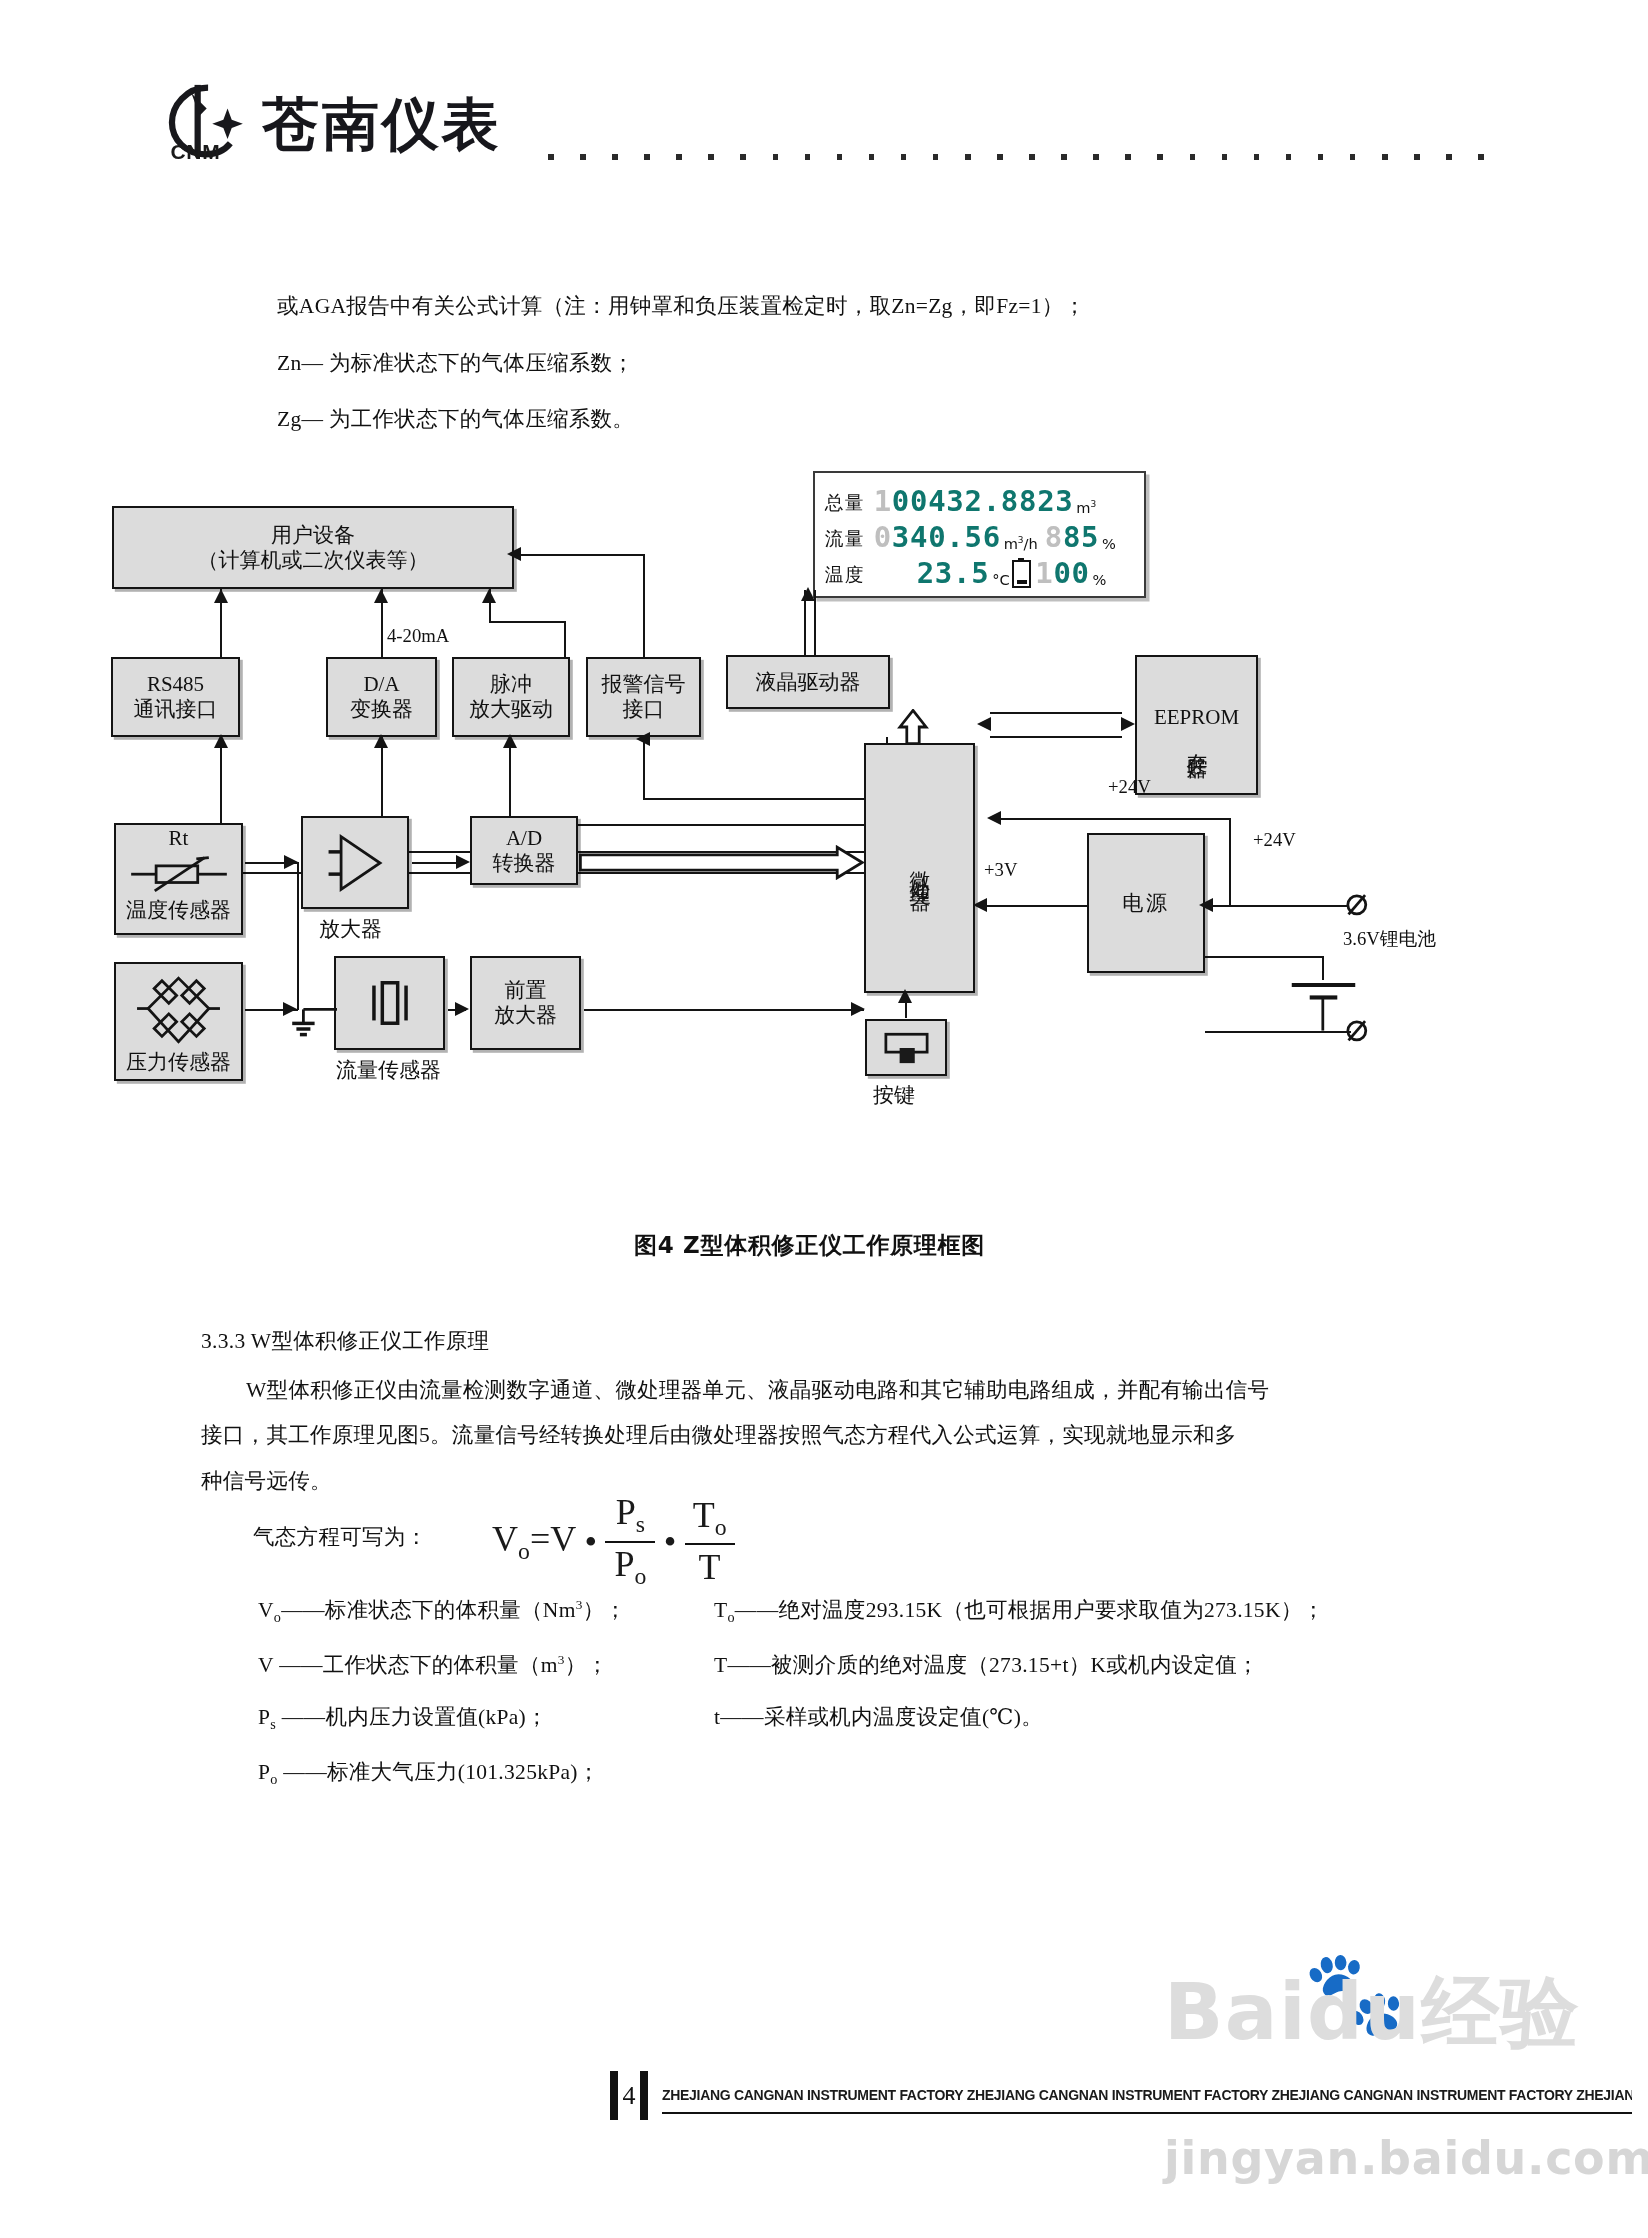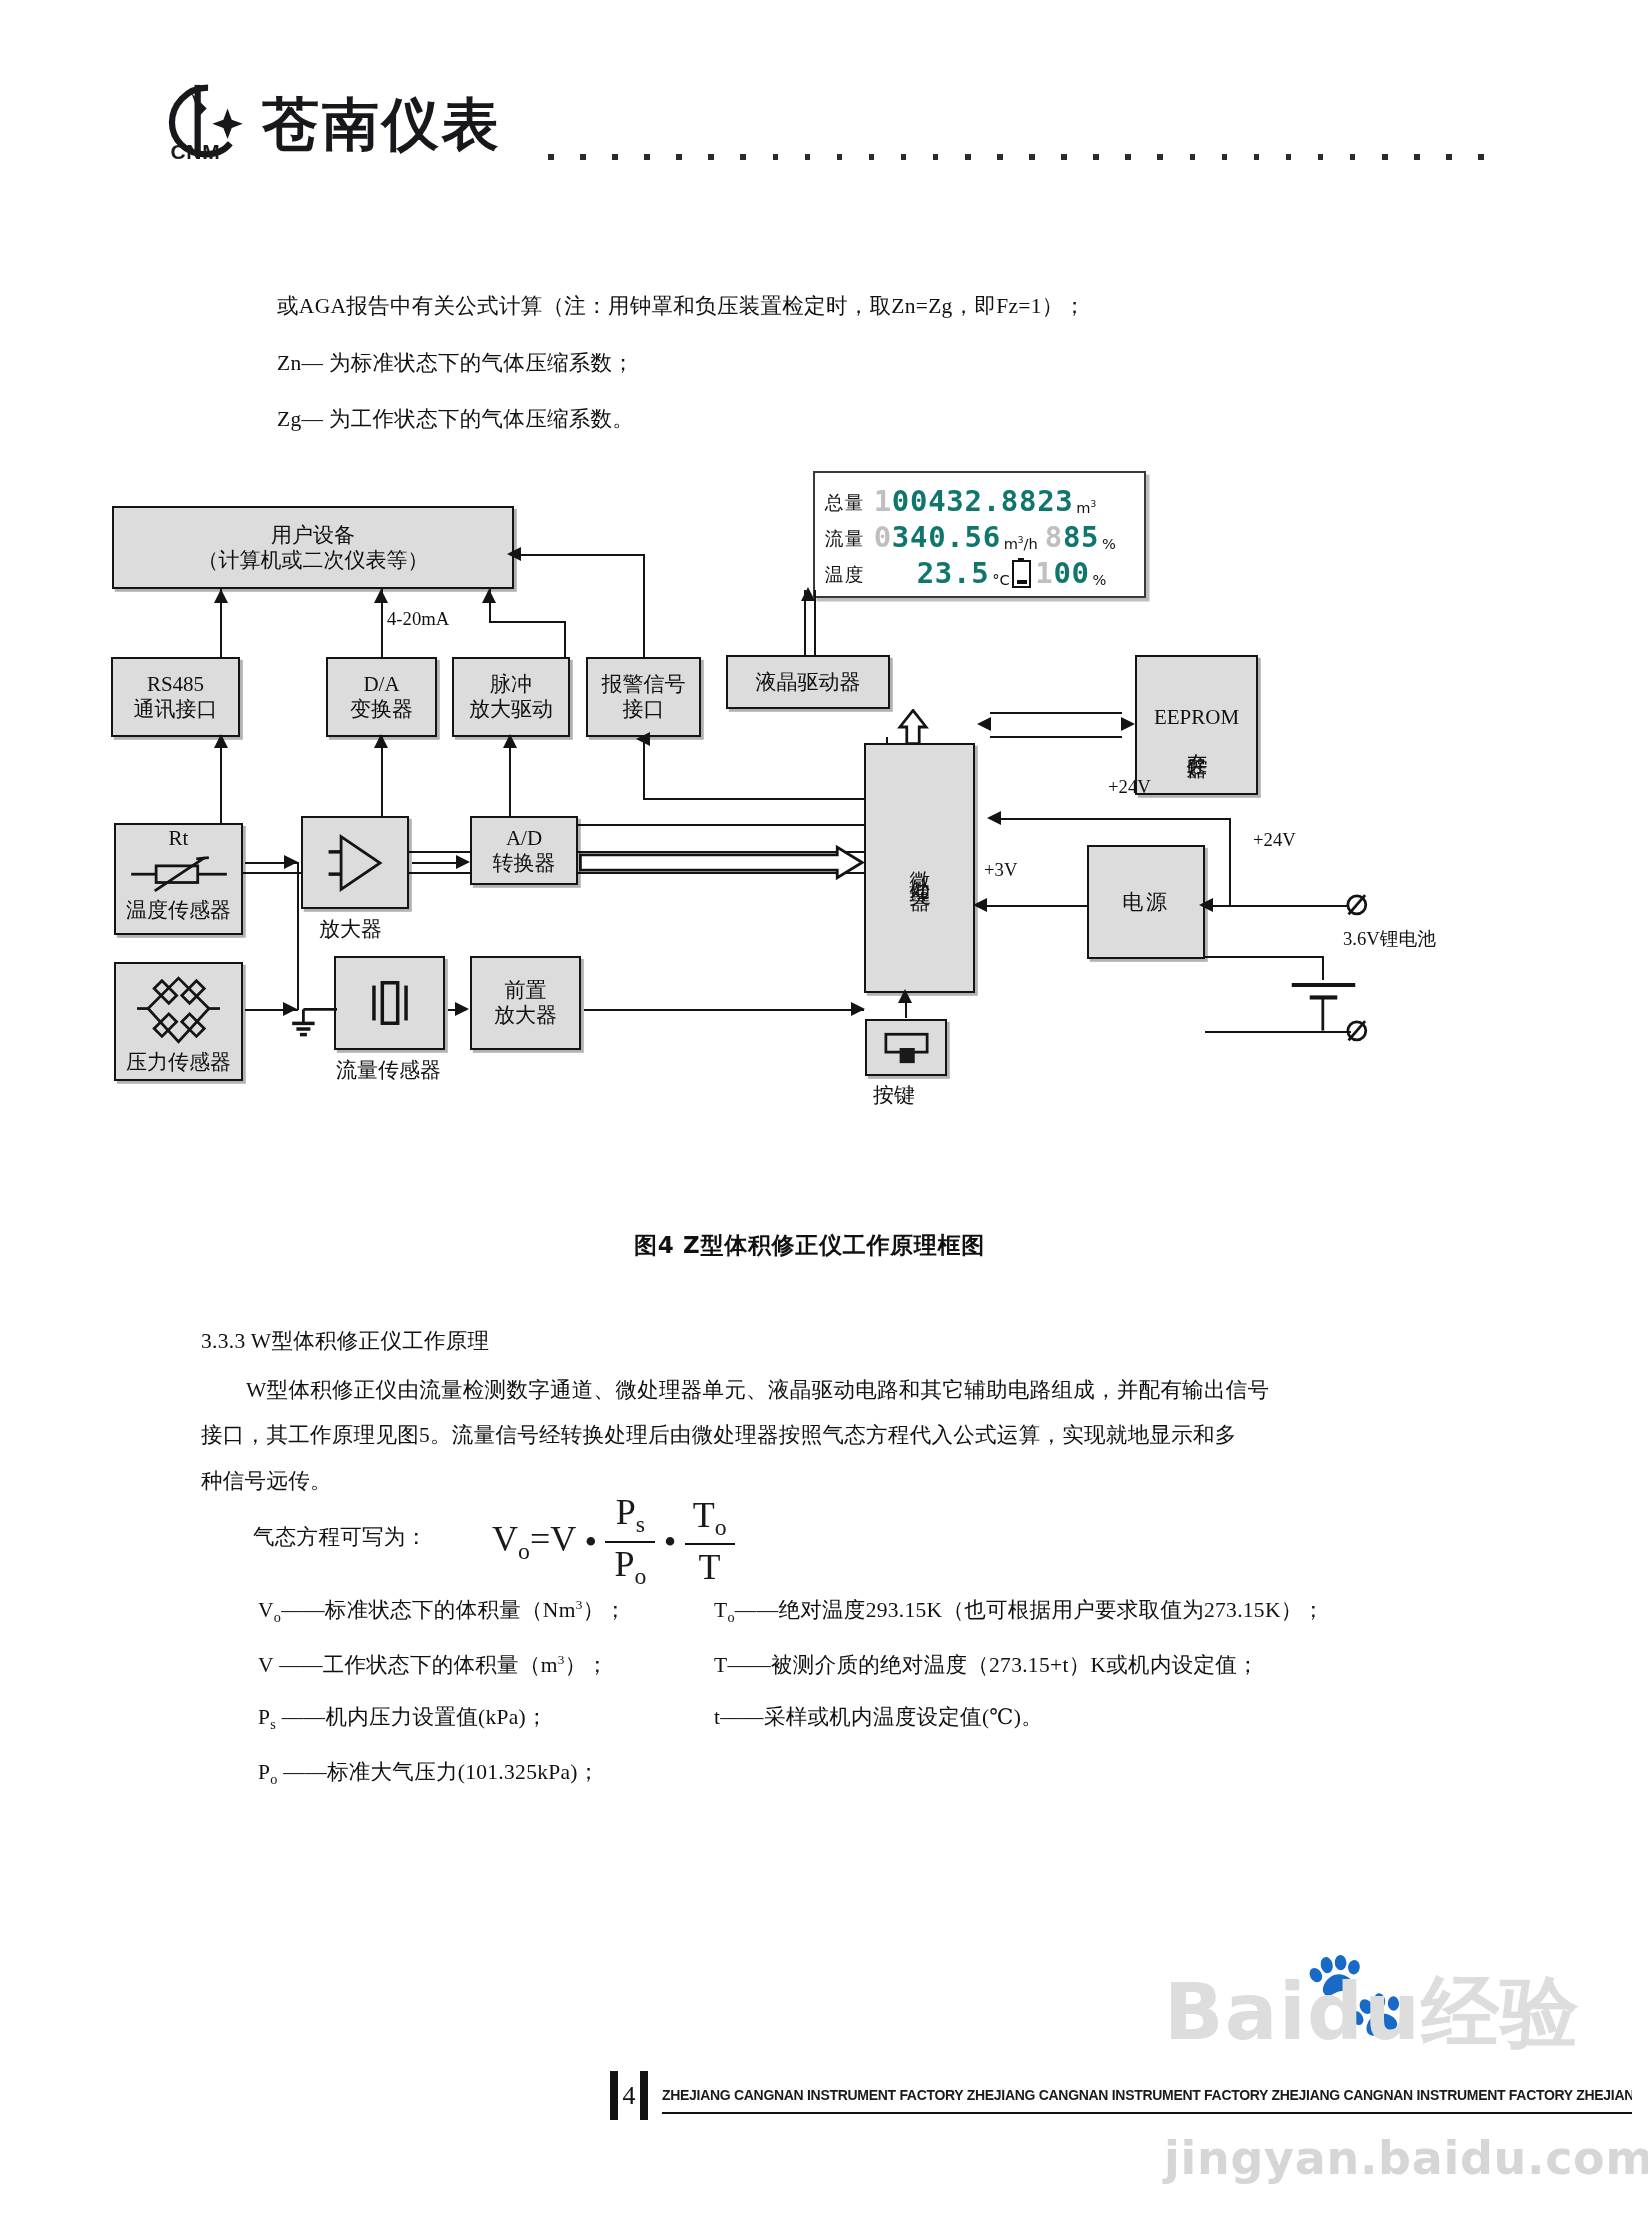"4-20mA" div.lbl { top: 137px -> 154px }
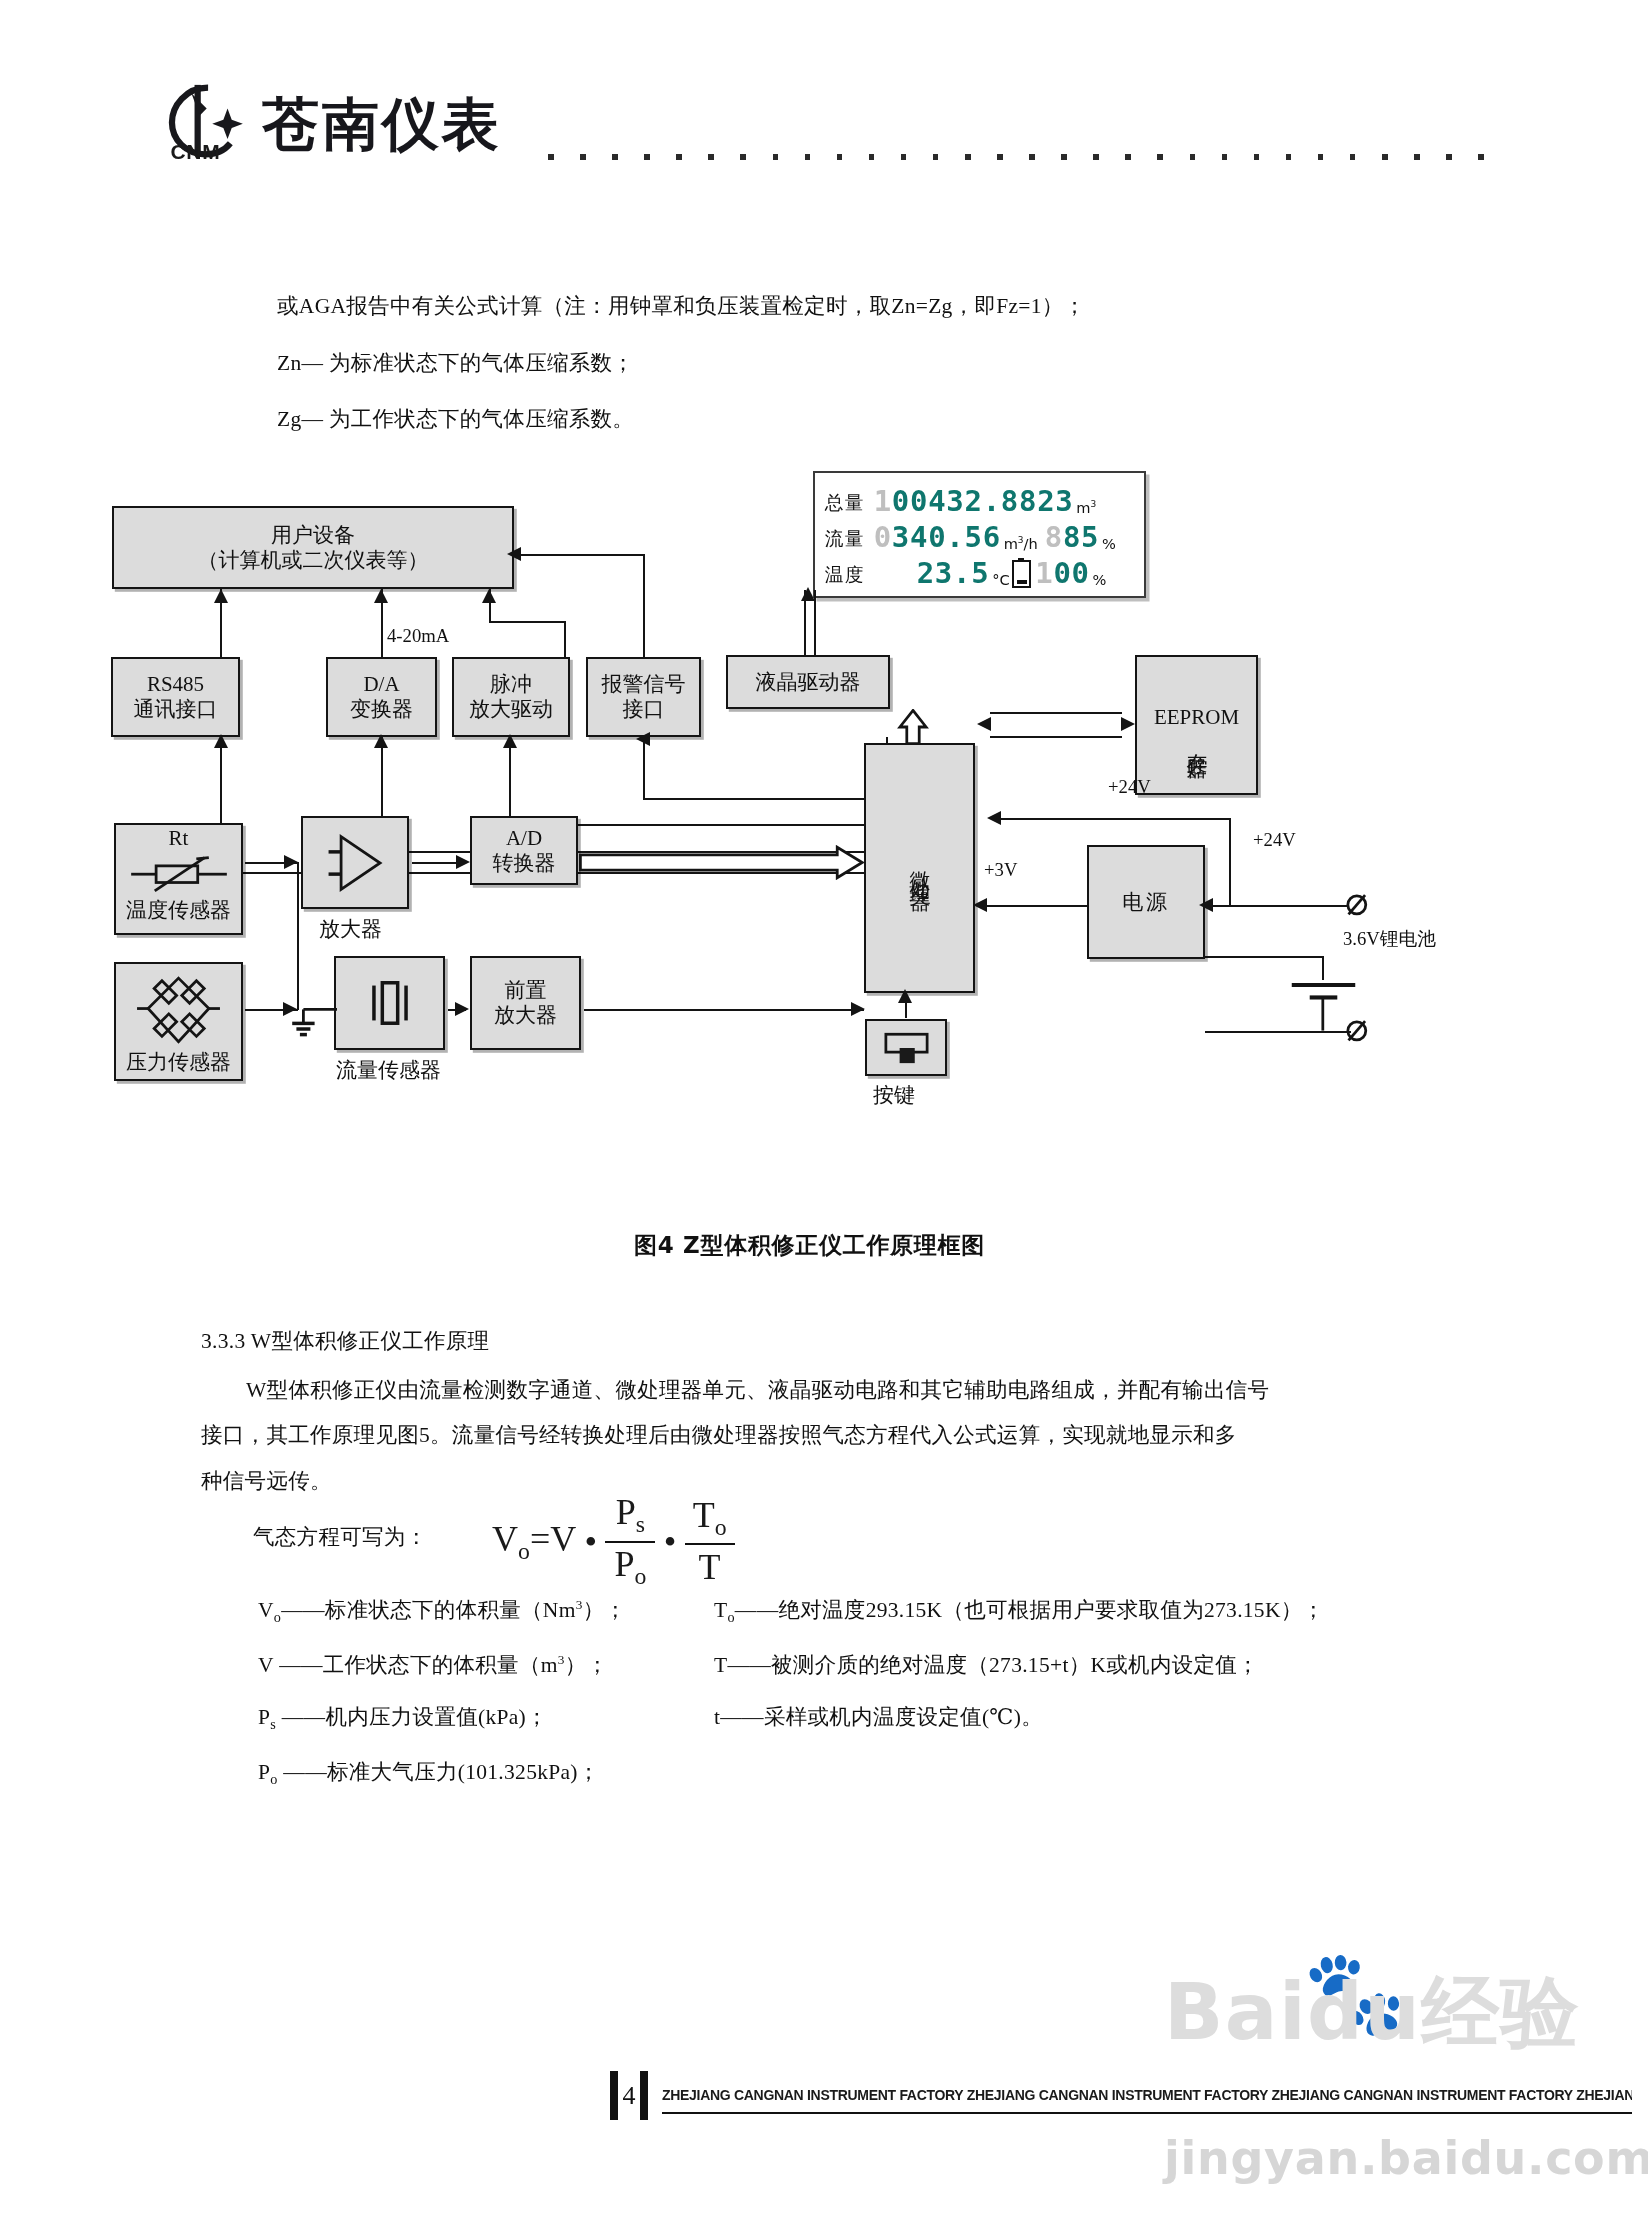"电源" div.bx { height: 114px -> 140px; top: 374px -> 362px }
